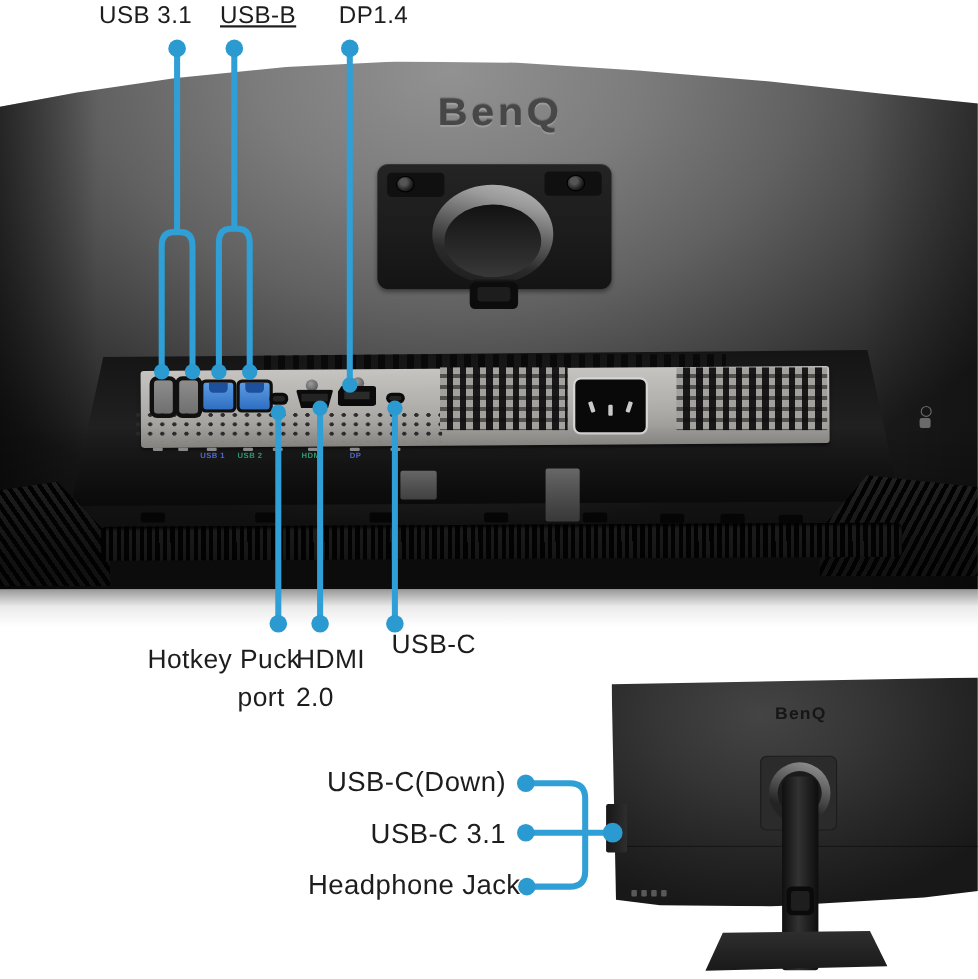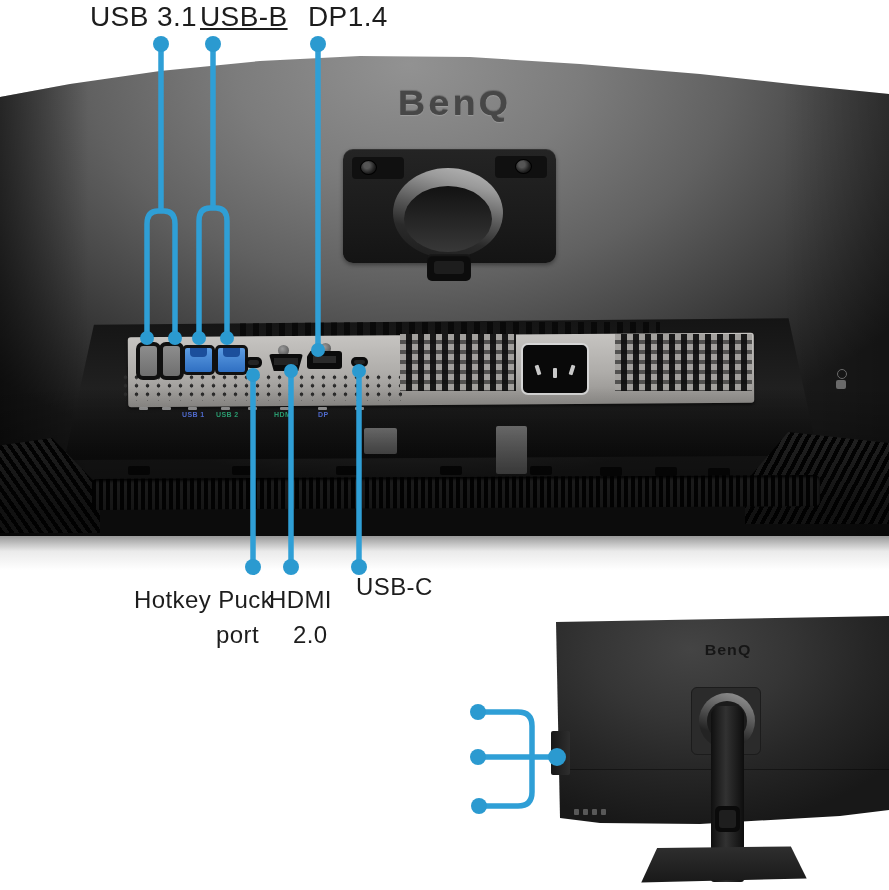"USB 3.1" .lbl-top { font-size: 28px -> 22px }
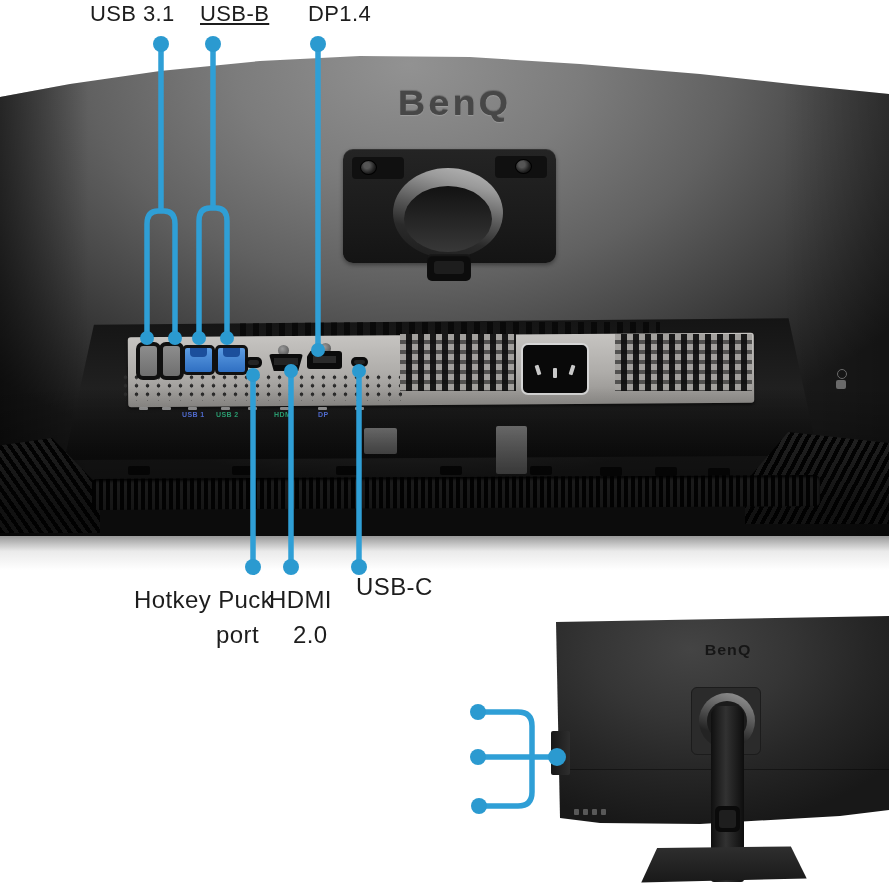"2.0" div.lbl { left: 293px -> 269px }
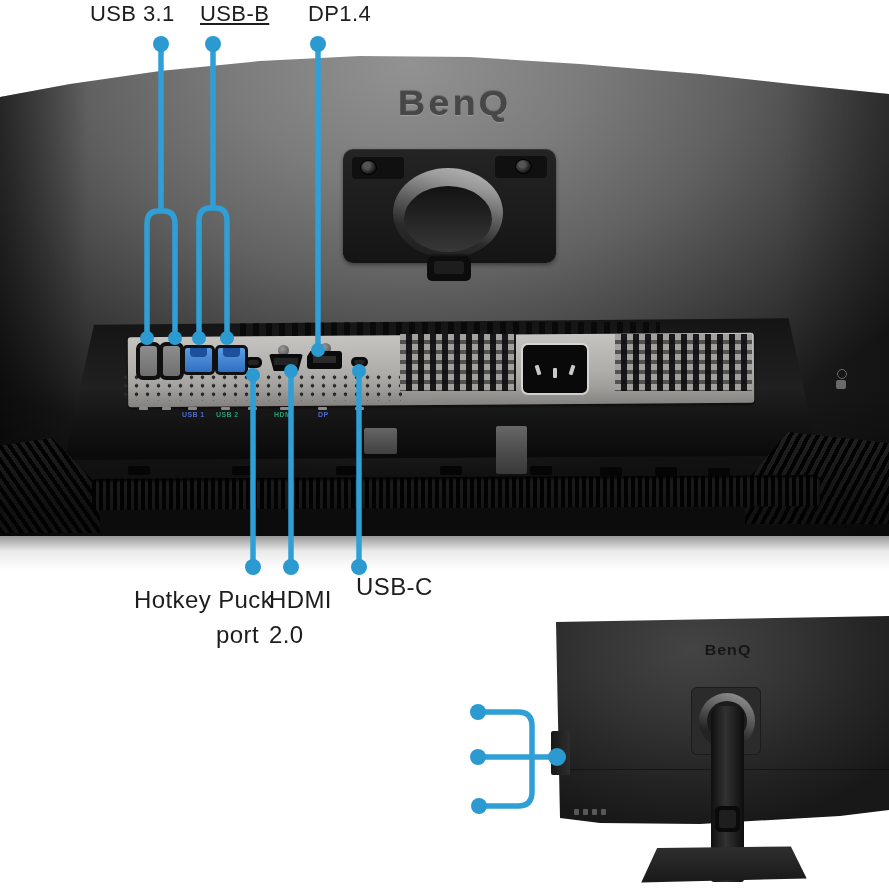"USB-C(Down)" div.lbl { html: none -> <div>USB-C(Down)</div> }
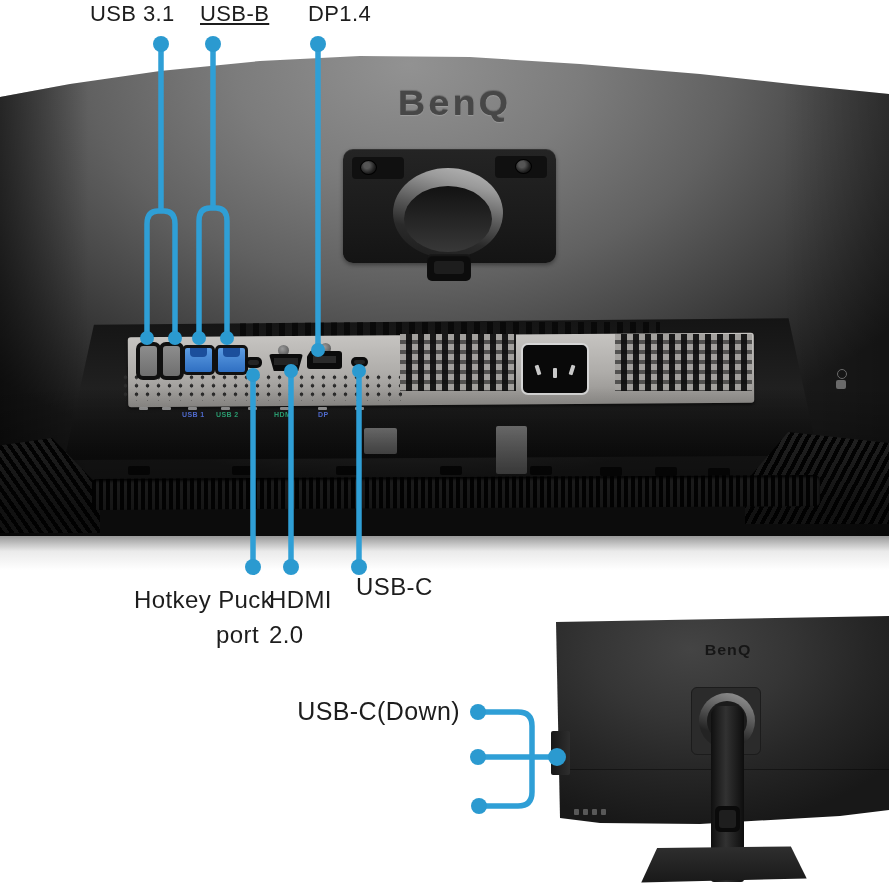"USB-C 3.1" div.lbl { html: none -> <div>USB-C 3.1</div> }
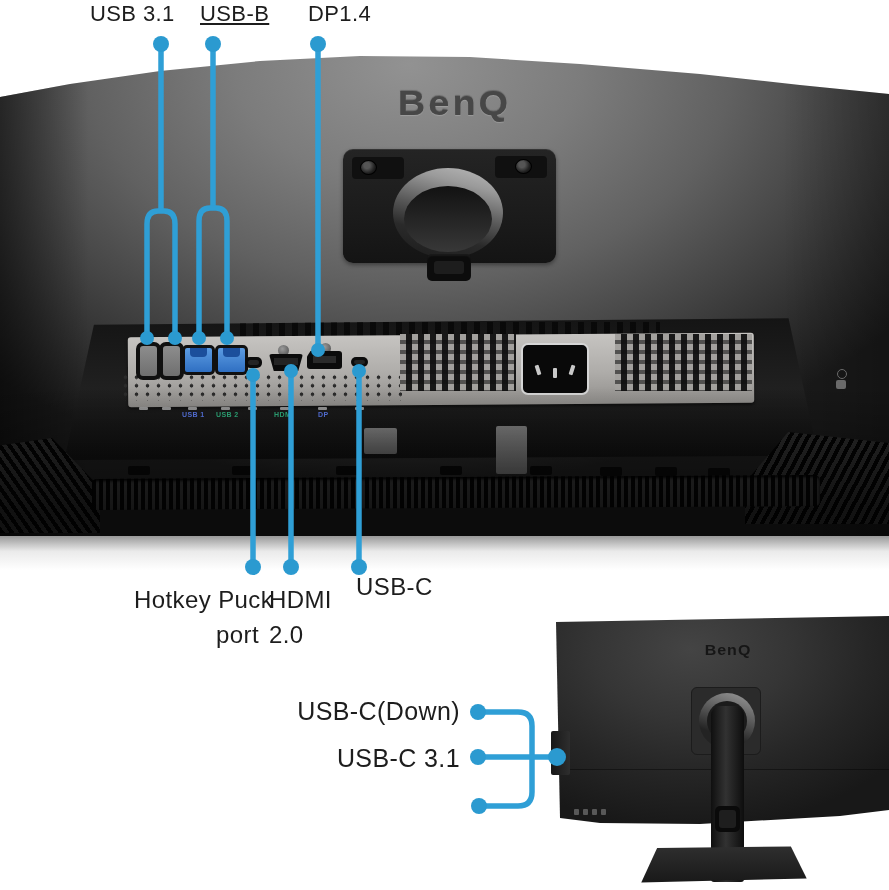"Headphone Jack" div.lbl { html: none -> <div>Headphone Jack</div> }
